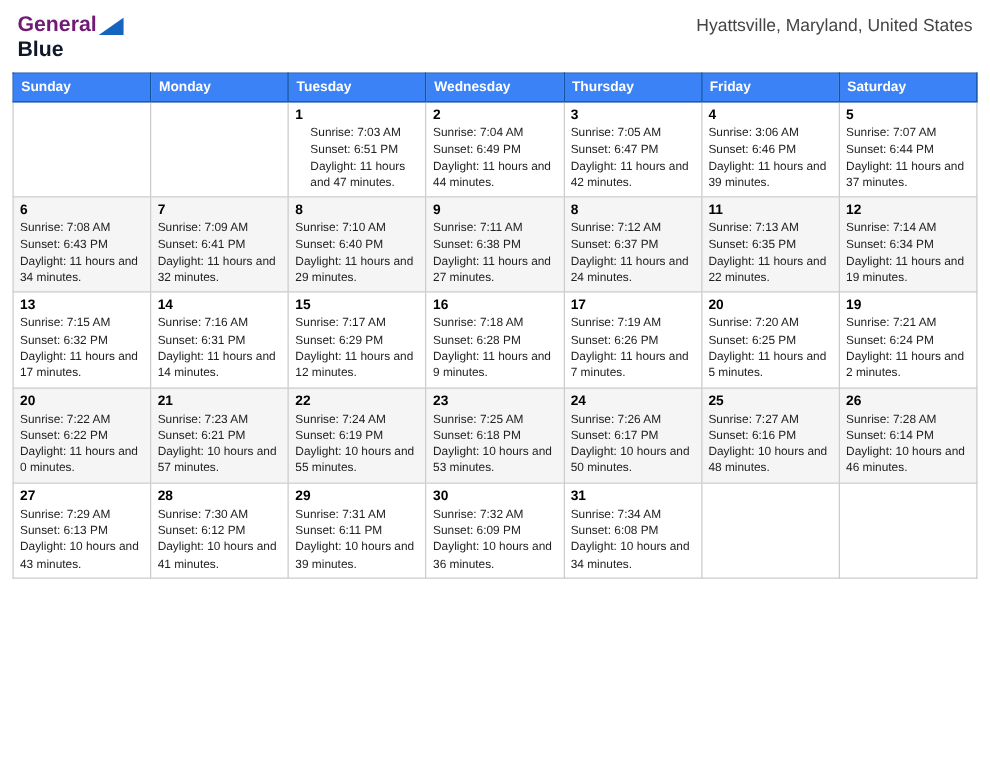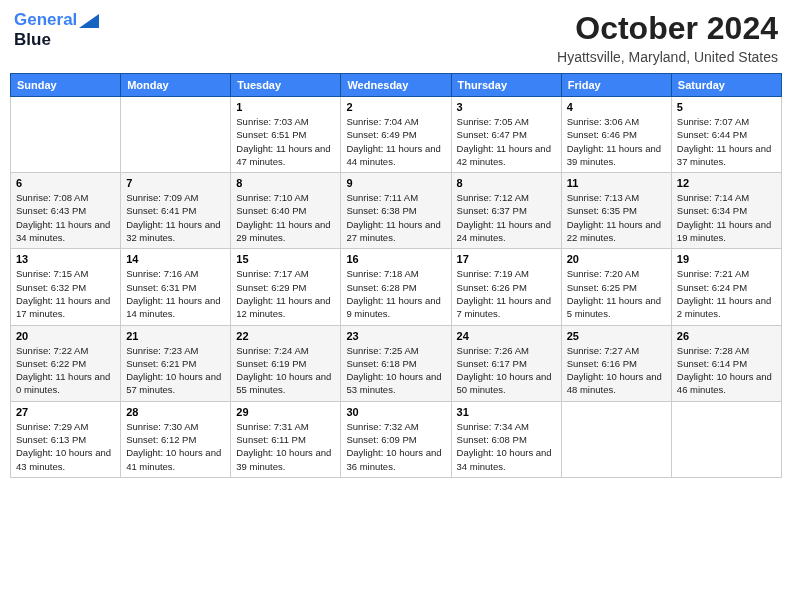"General" span { color: #3b82f6 -> #701a75 }
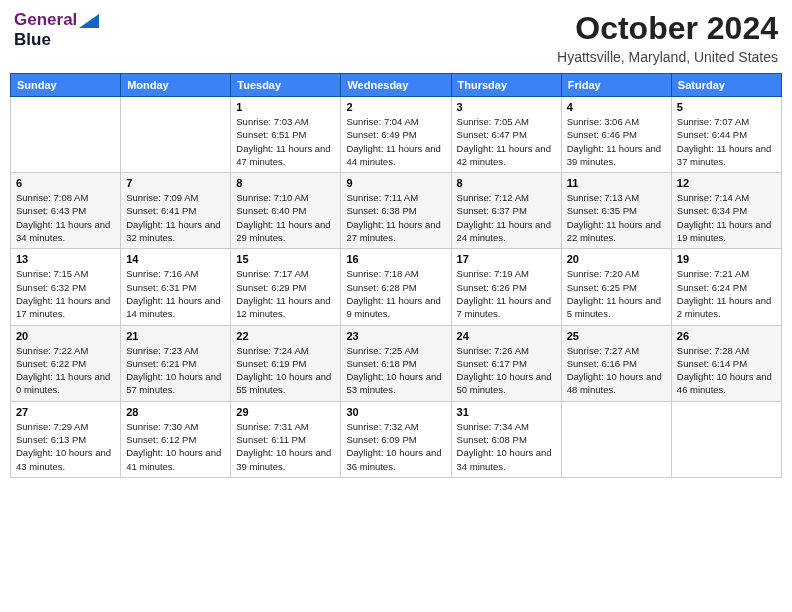"October 2024" div.month-title { html: <div>October 2024</div> -> none }
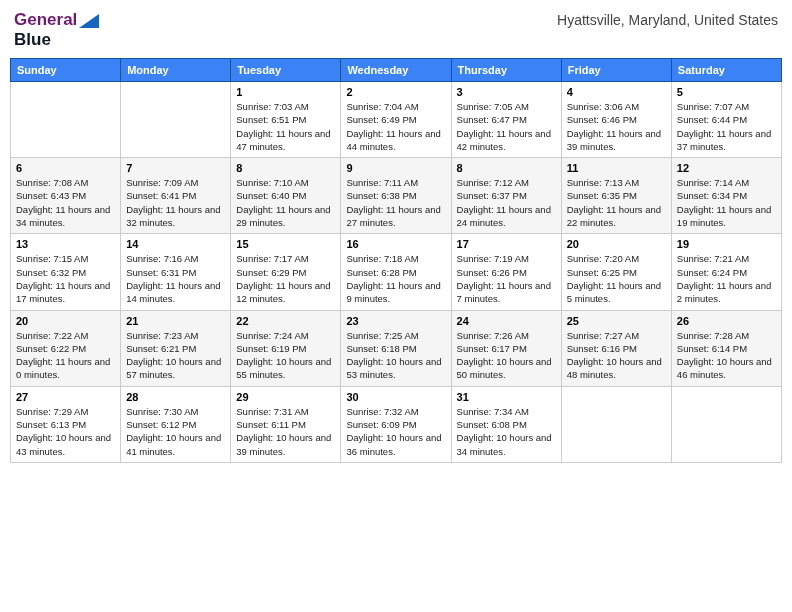"Sunrise: 7:03 AM" div.day-info { margin-left: none -> 12px }
